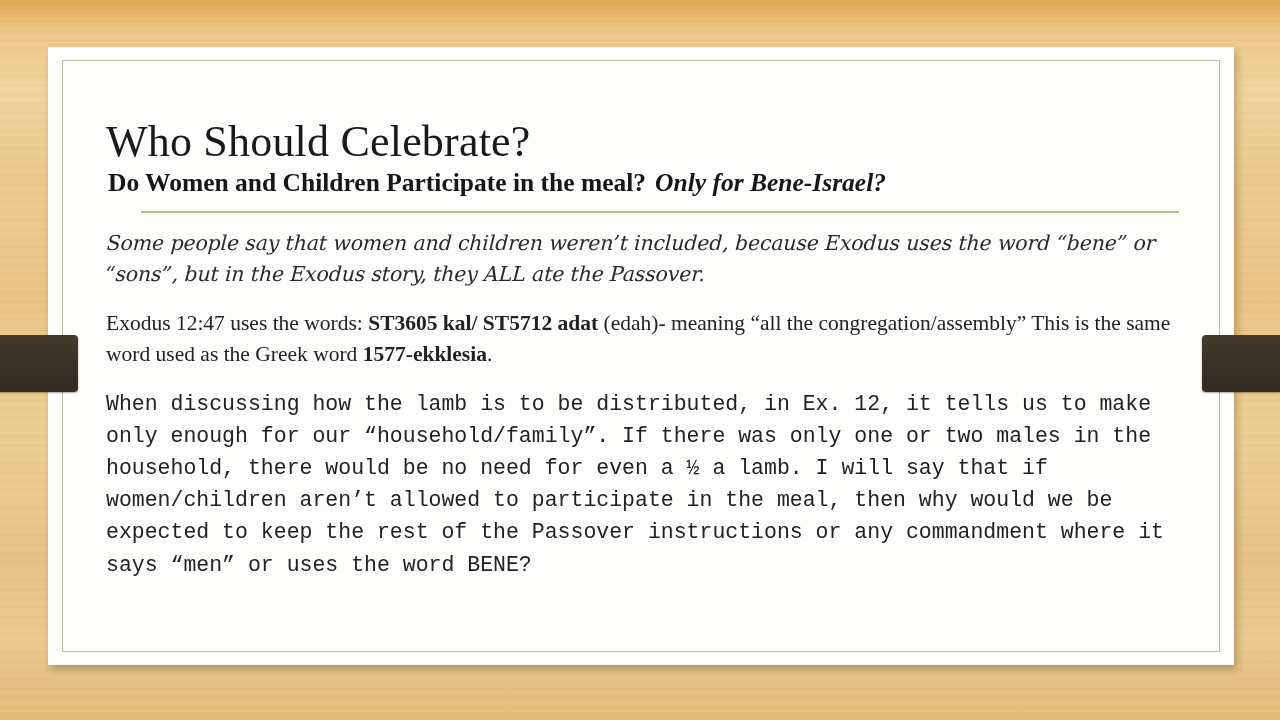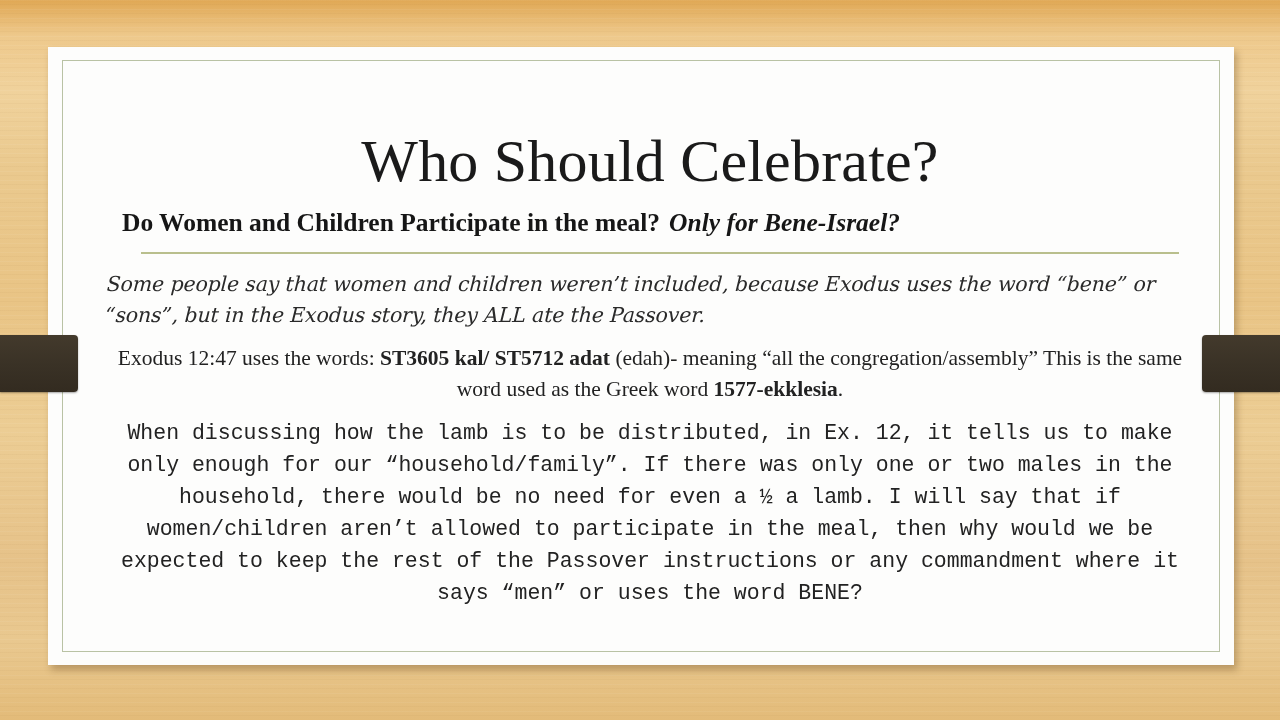"Who Should Celebrate?" .slide-title { font-size: 60px -> 44px; margin: 11px 0 2px 0 -> 0 0 2px 0; text-align: center -> left }
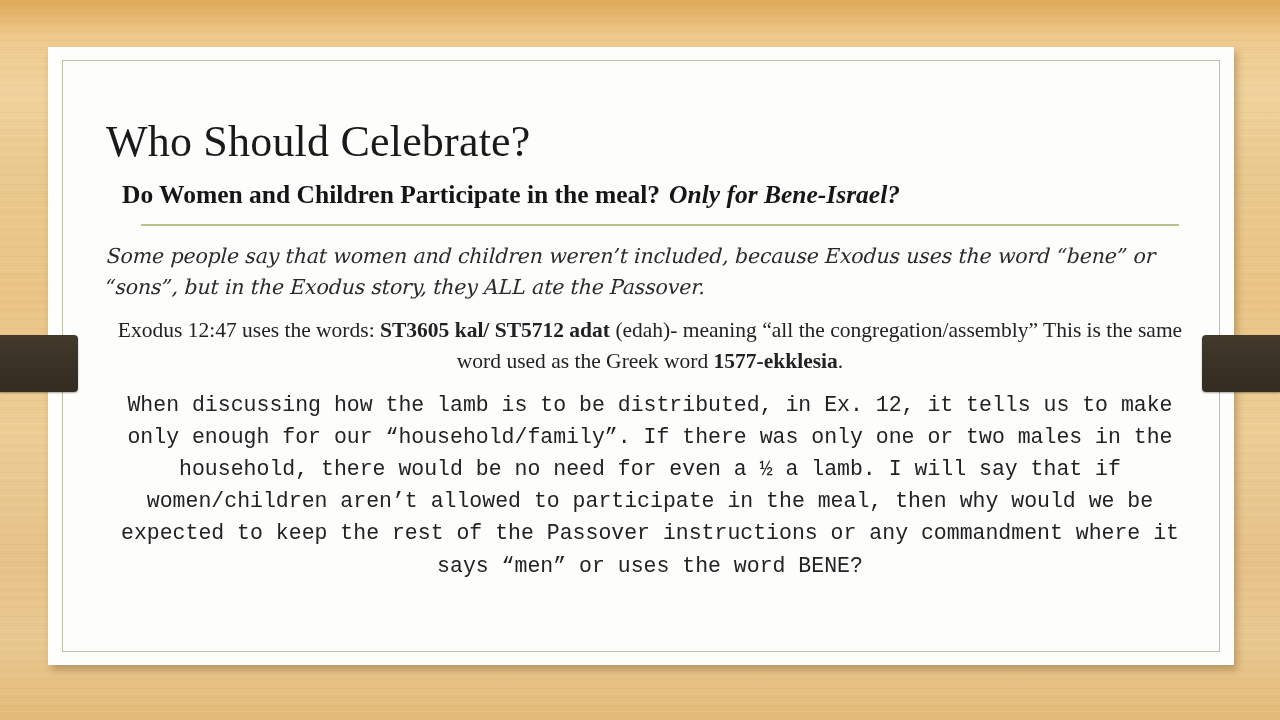"Do Women and Children Participate" .slide-subtitle { margin: 14px -> 0 }
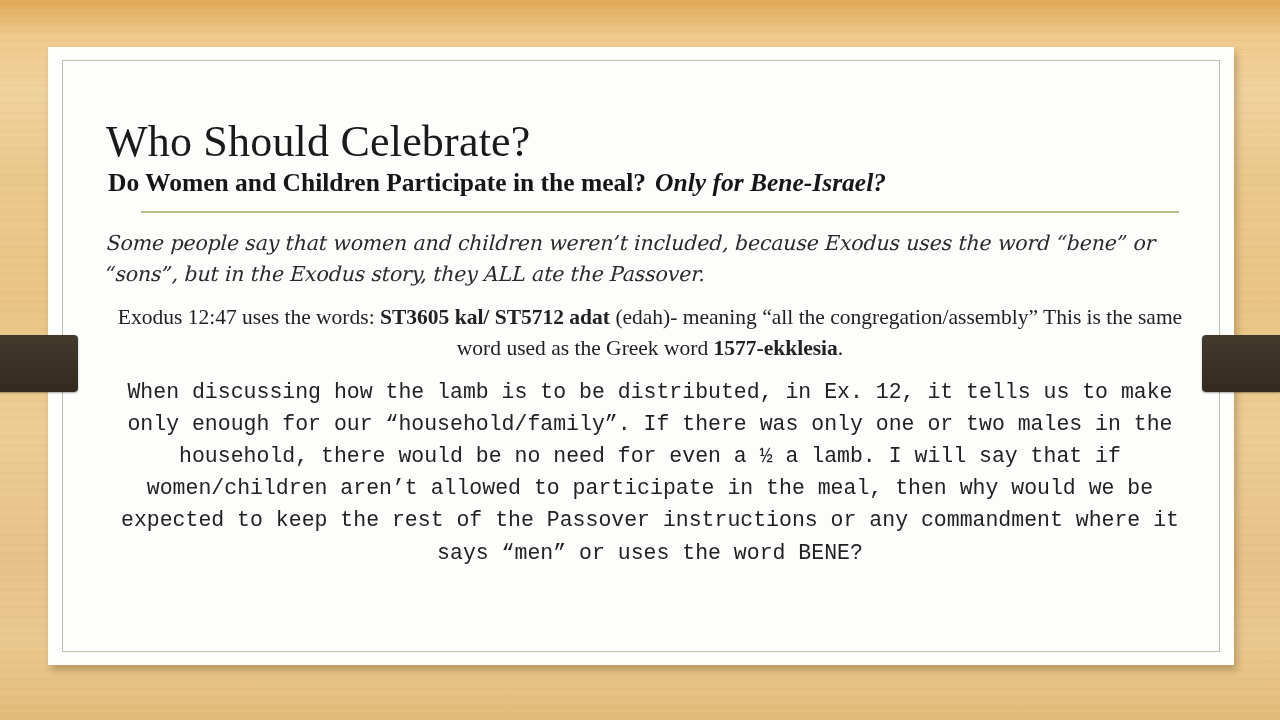"Exodus 12:47 uses the words:" .para.spaced { margin-top: 12px -> 18px; text-align: center -> none }
